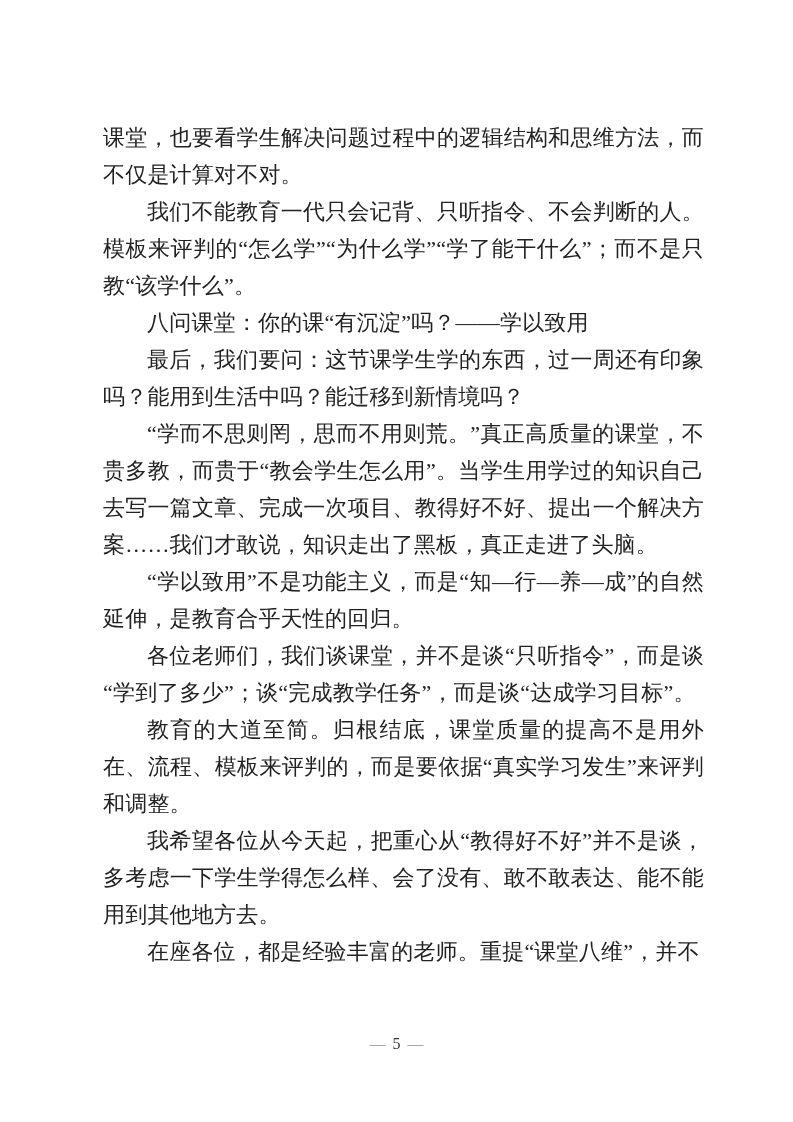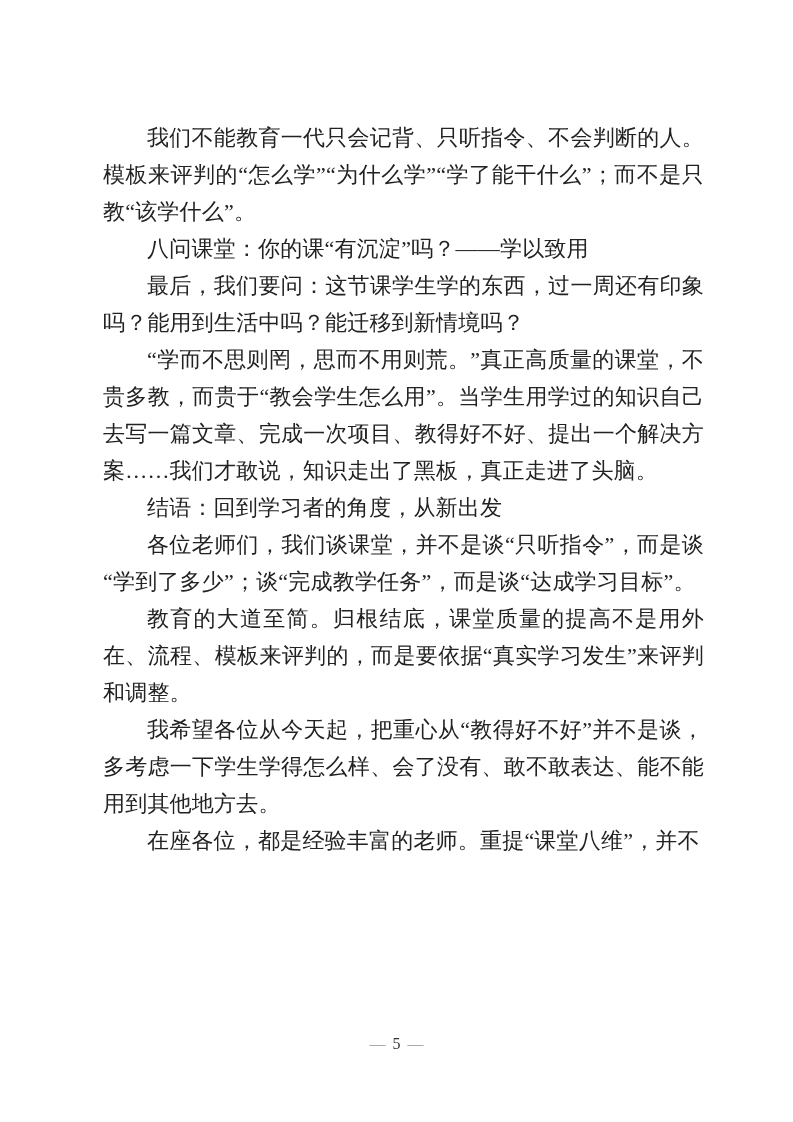"课堂，也要看学生解决问题过程中的逻辑结构和思维方法，而不仅是计算对不对。" p.no-indent { html: none -> <p>课堂，也要看学生解决问题过程中的逻辑结构和思维方法，而不仅是计算对不对。</p> }
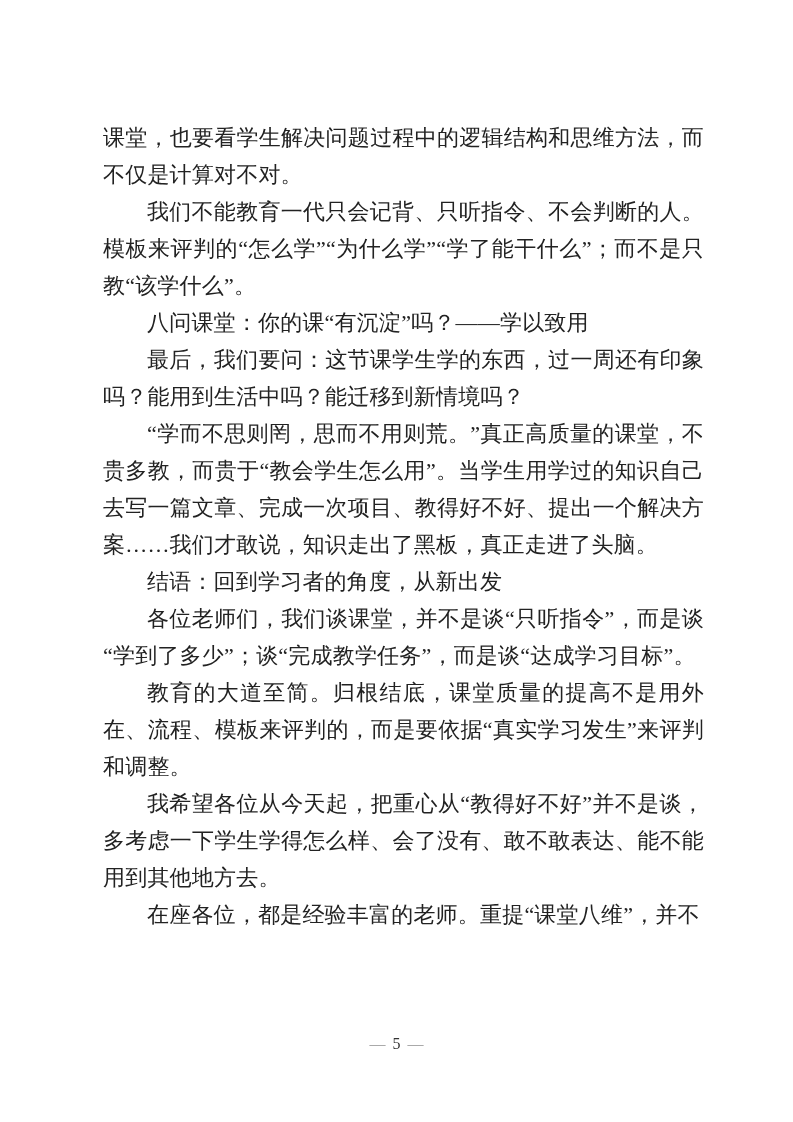"“学以致用”不是功能主义，而是“知—行—养—成”的自然延伸，是教育合乎天性的回归" p { html: none -> <p>“学以致用”不是功能主义，而是“知—行—养—成”的自然延伸，是教育合乎天性的回归。</p> }
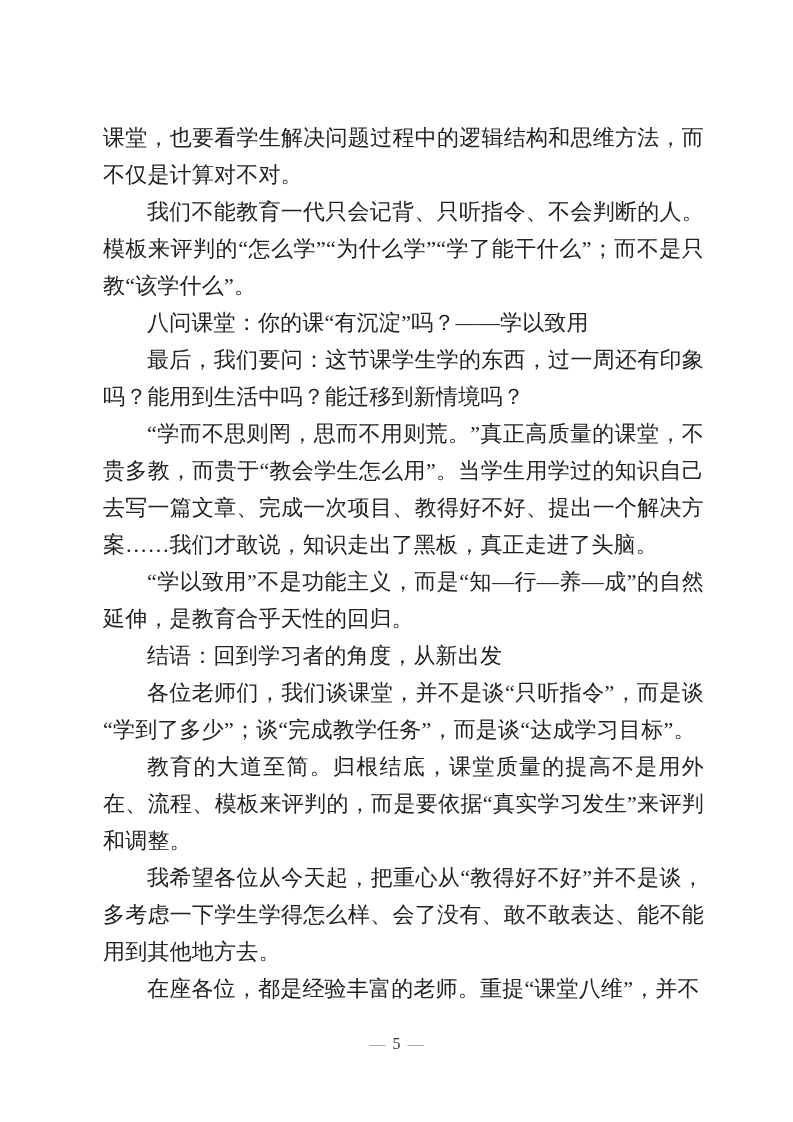"结语：回到学习者的角度，从新出发" p { html: <p>结语：回到学习者的角度，从新出发</p> -> none }
